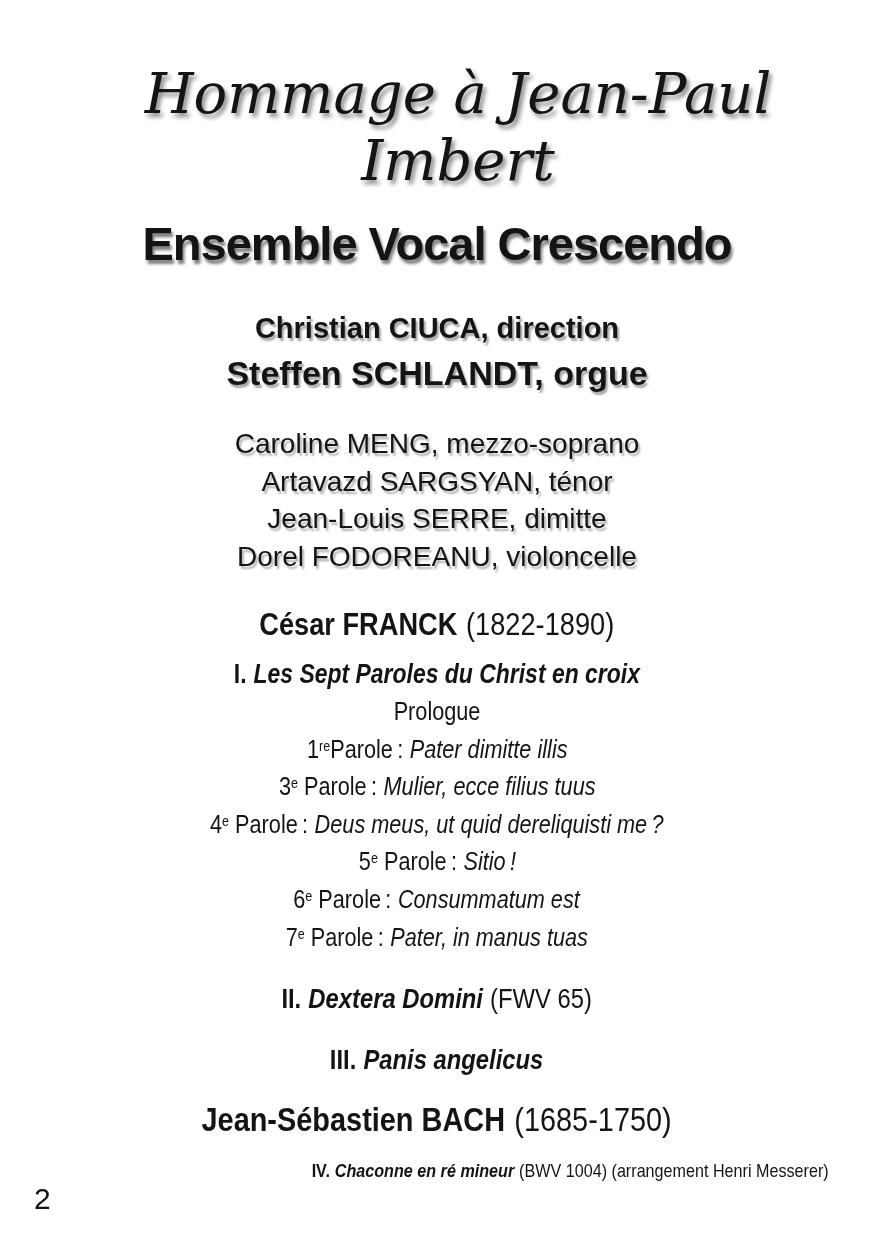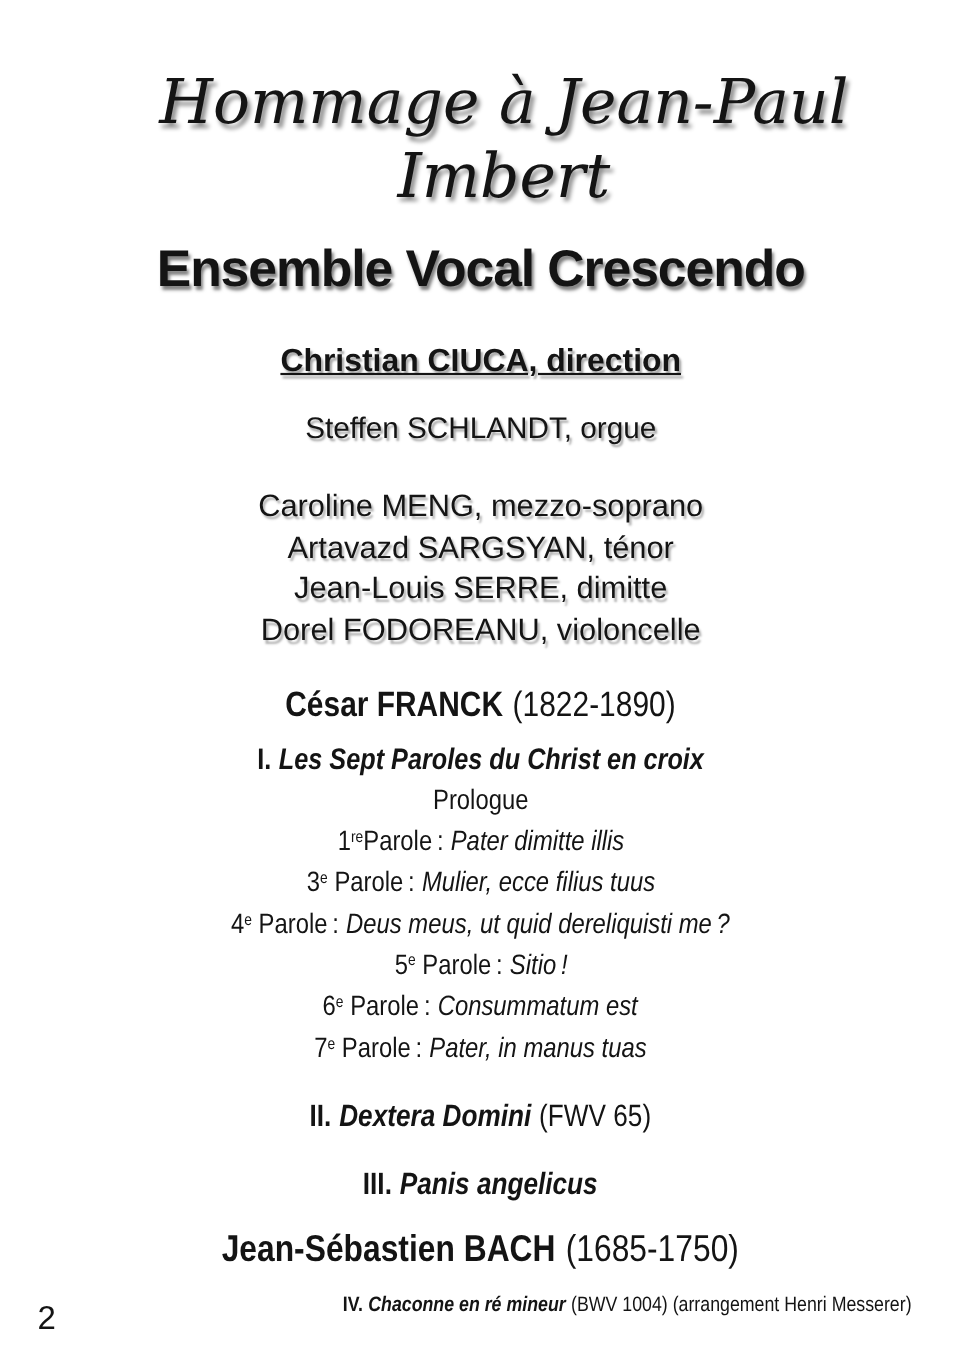"Christian CIUCA, direction" .direction { text-decoration: underline -> none }
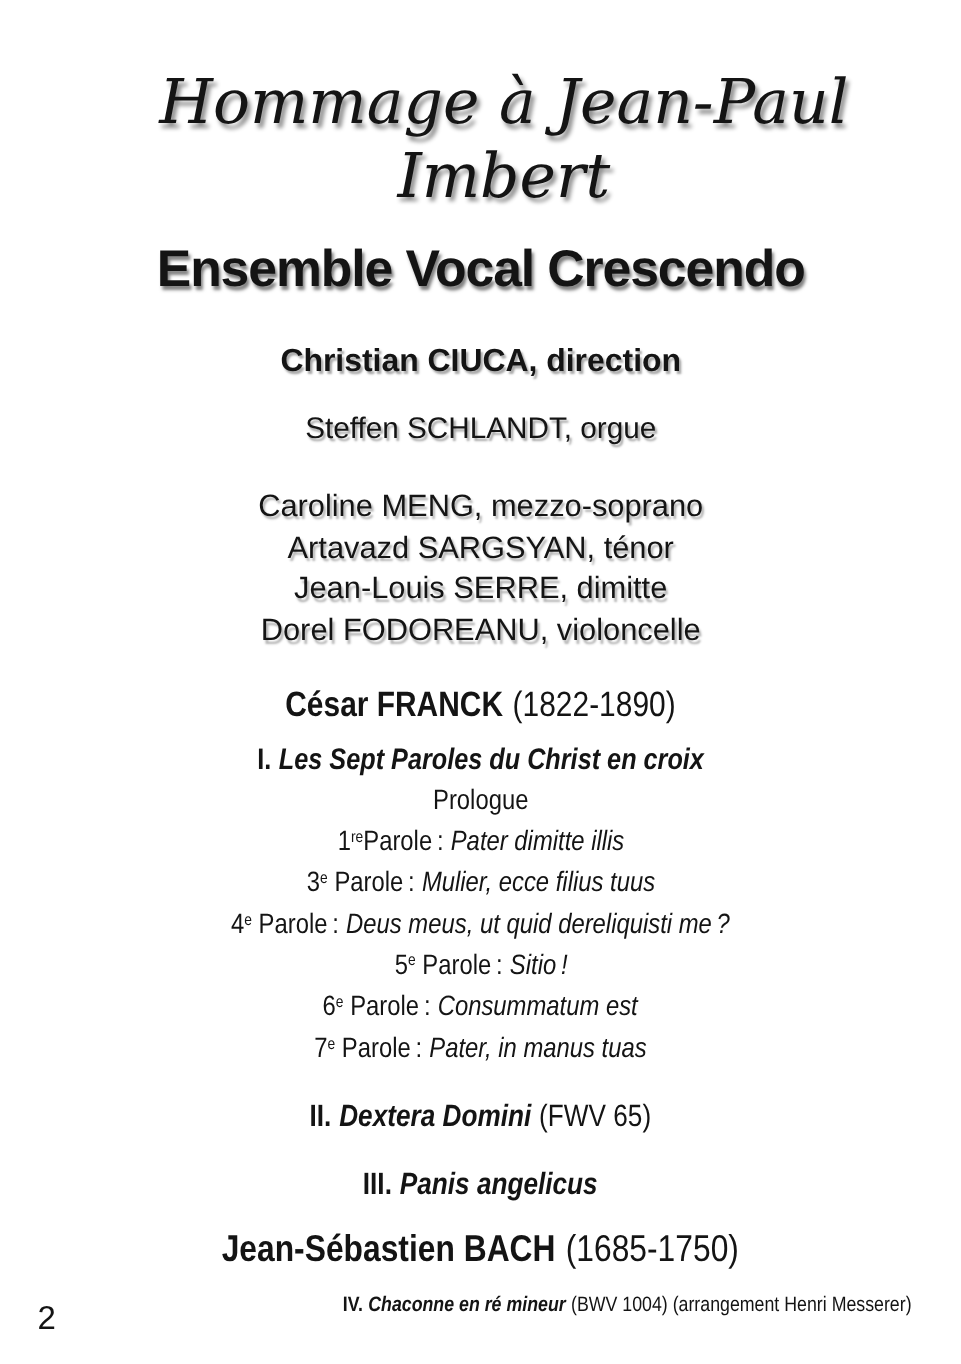"Steffen SCHLANDT, orgue" .organ { font-size: 27px -> 34px; font-weight: none -> bold; margin: 25px 0 0 -> 9px 0 0 }
